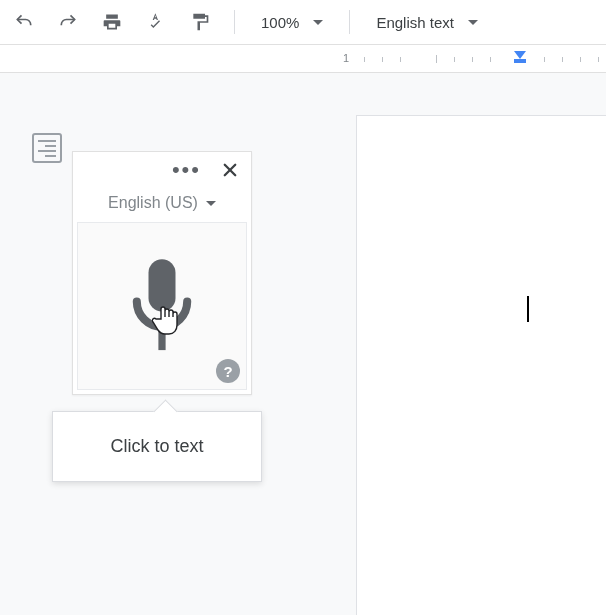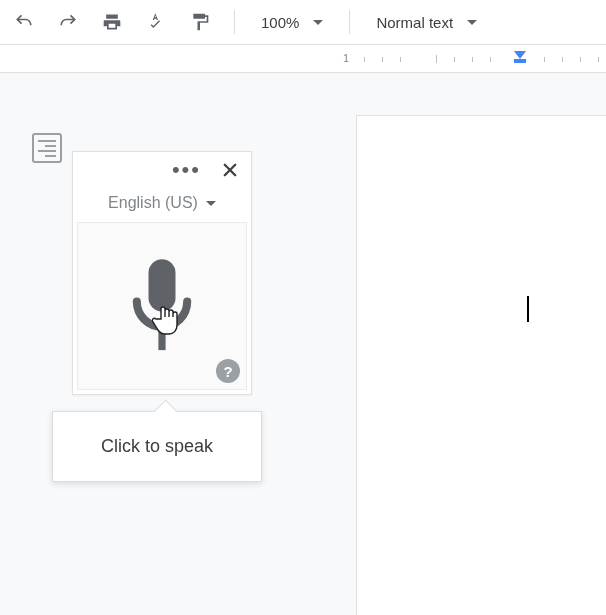"Normal text" span { text: Normal -> English }
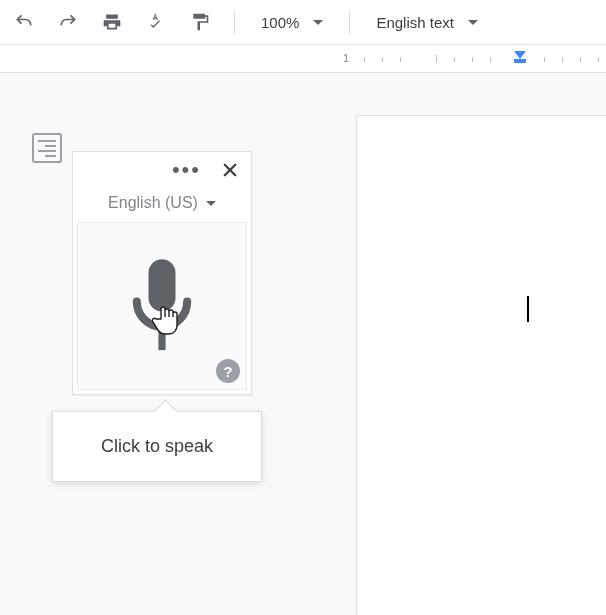"Click to speak" span { text: speak -> text }
